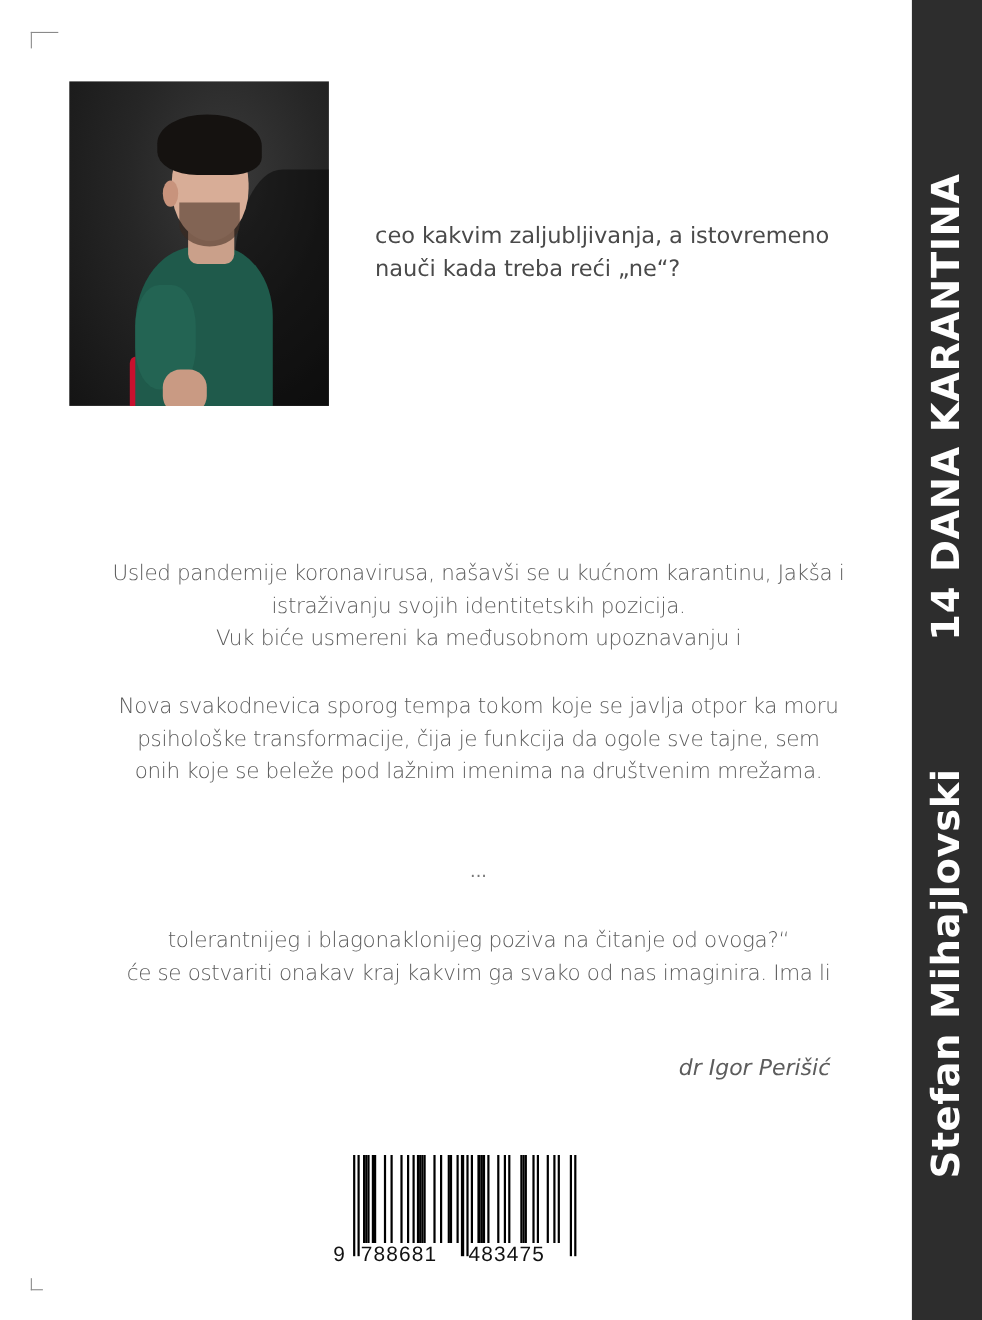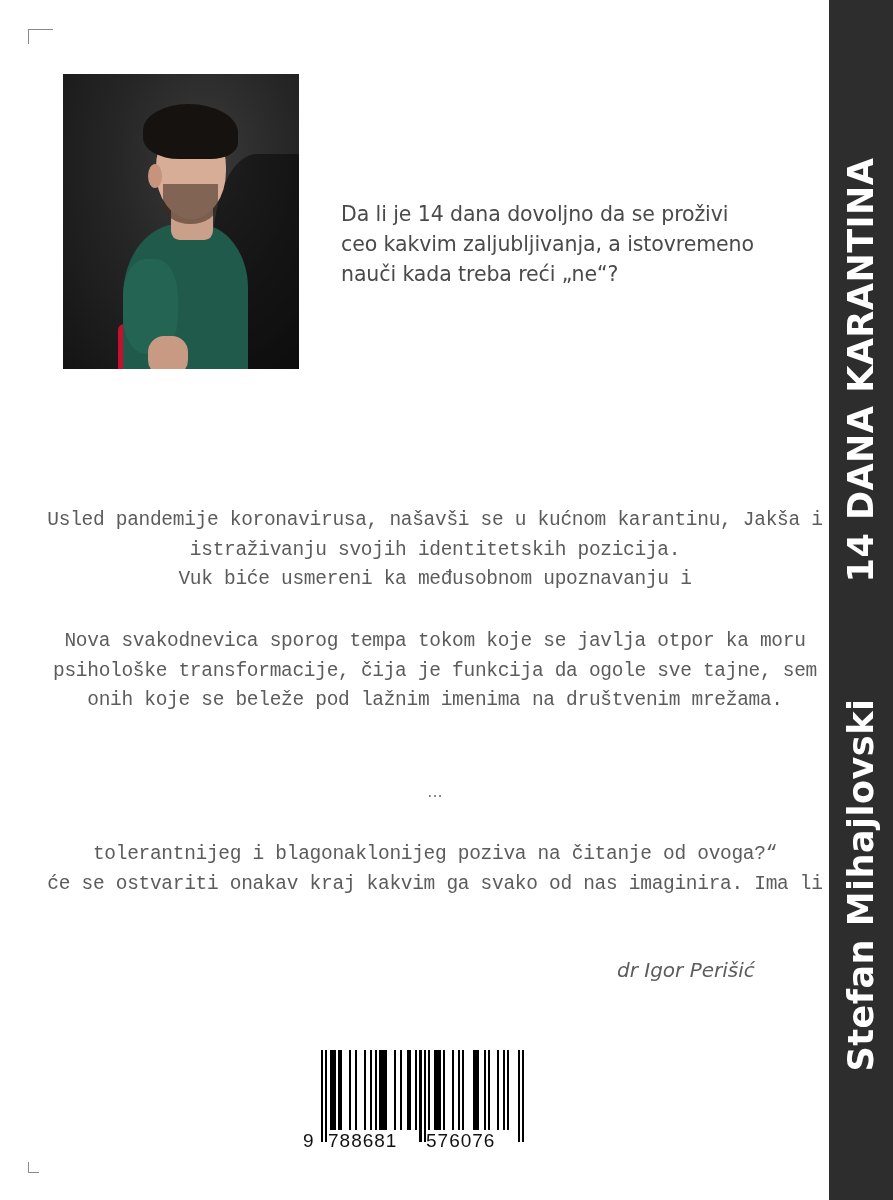"Da li je 14 dana" div { html: <div>Da li je 14 dana dovoljno da se proživi</div> -> none }
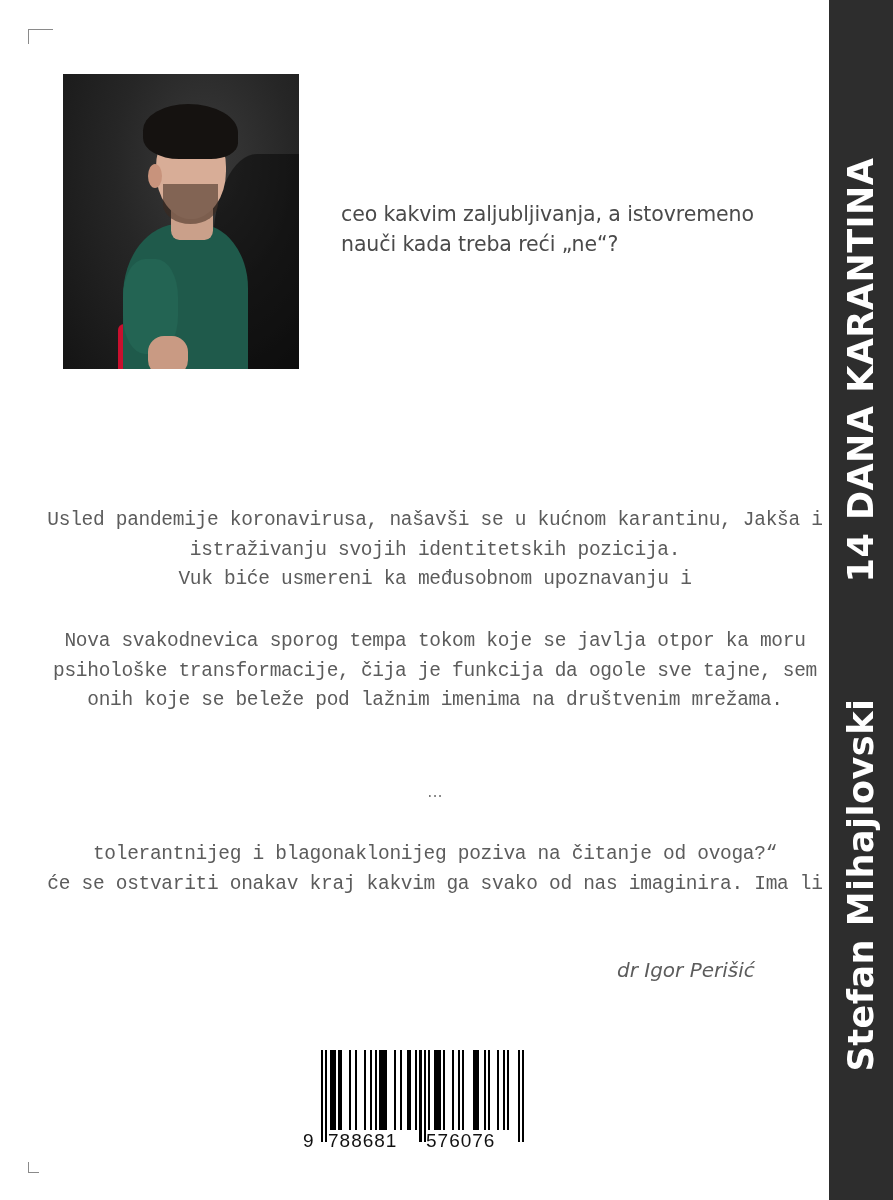"Usled pandemije koronavirusa, našavši se" .para { font-family: Liberation Mono, monospace -> none }
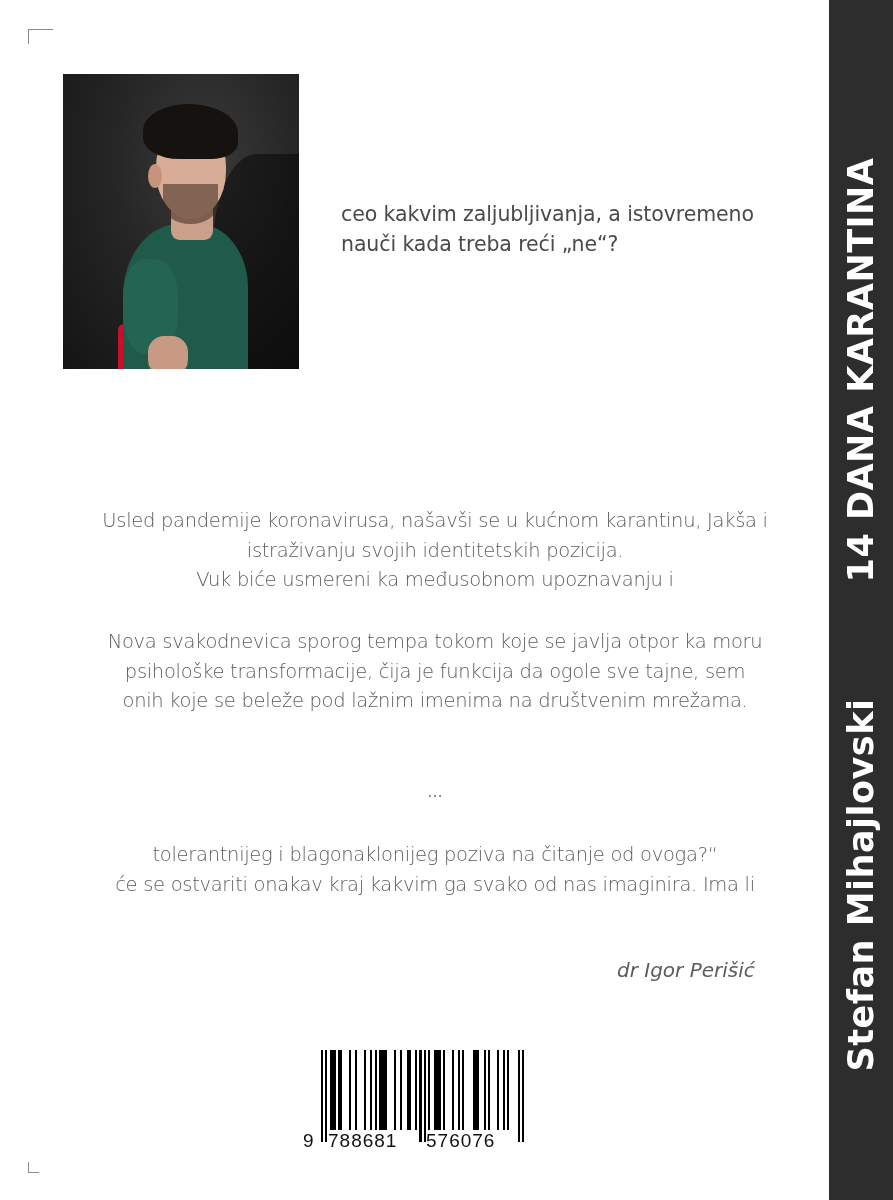"576076" span.d-right { text: 576076 -> 483475 }
